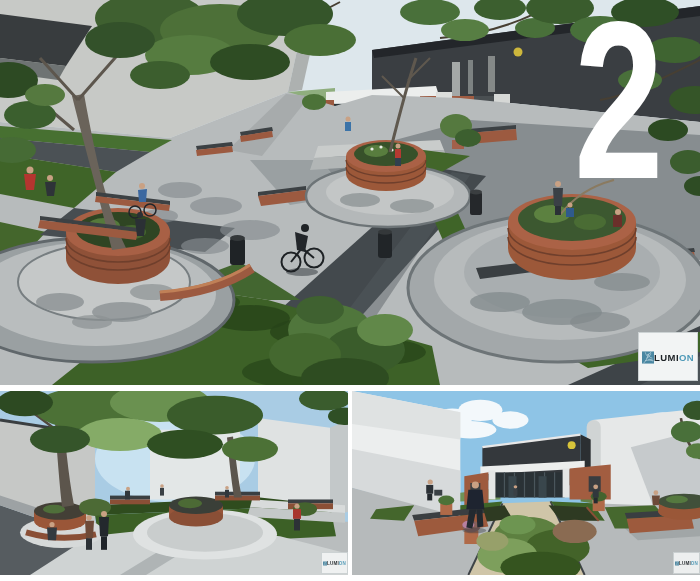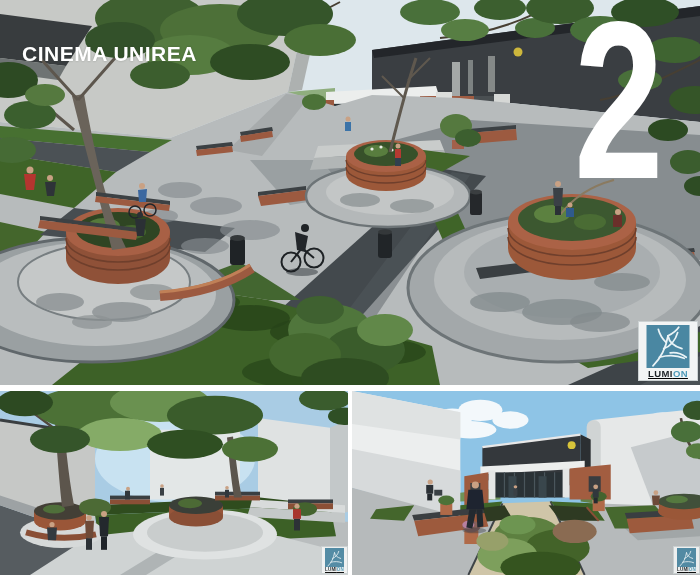"CINEMA UNIREA" h1.title { html: <h1>CINEMA UNIREA</h1> -> none }
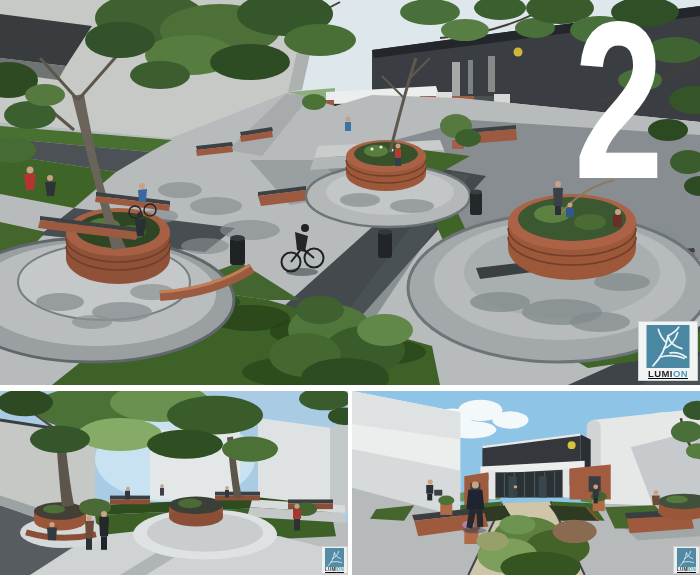"LUMION" .lumion { flex-direction: column -> none; text-decoration: underline -> none }
